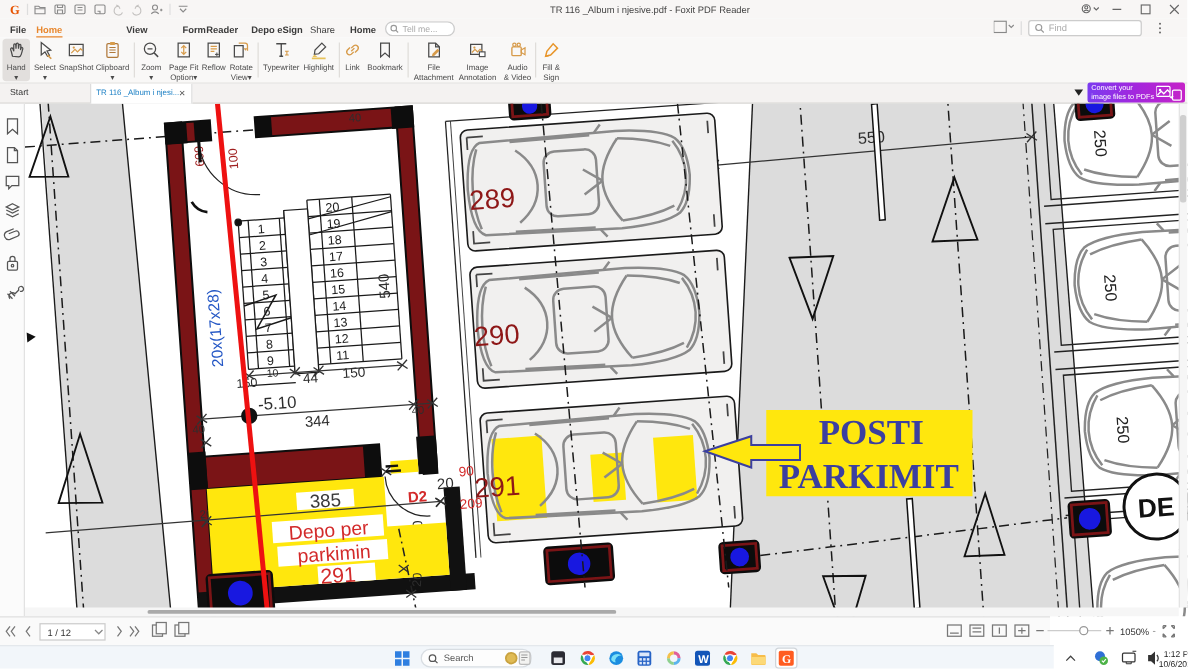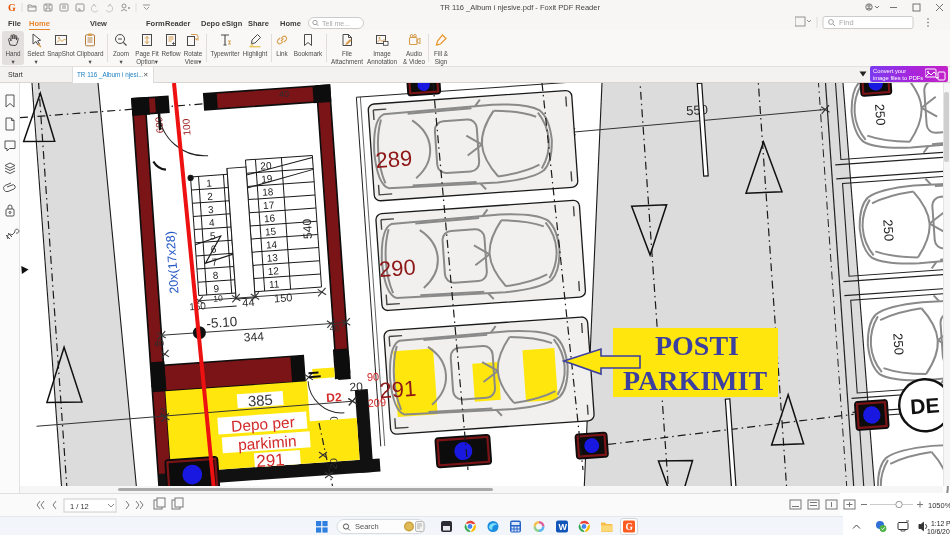"View" span.mi { left: 90px -> 101px }
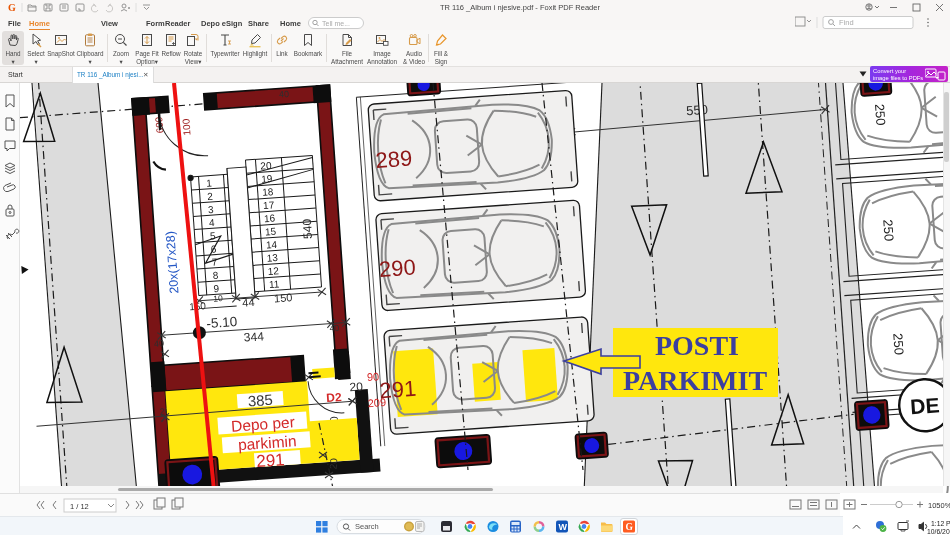"Share" span.mi { font-weight: bold -> normal }
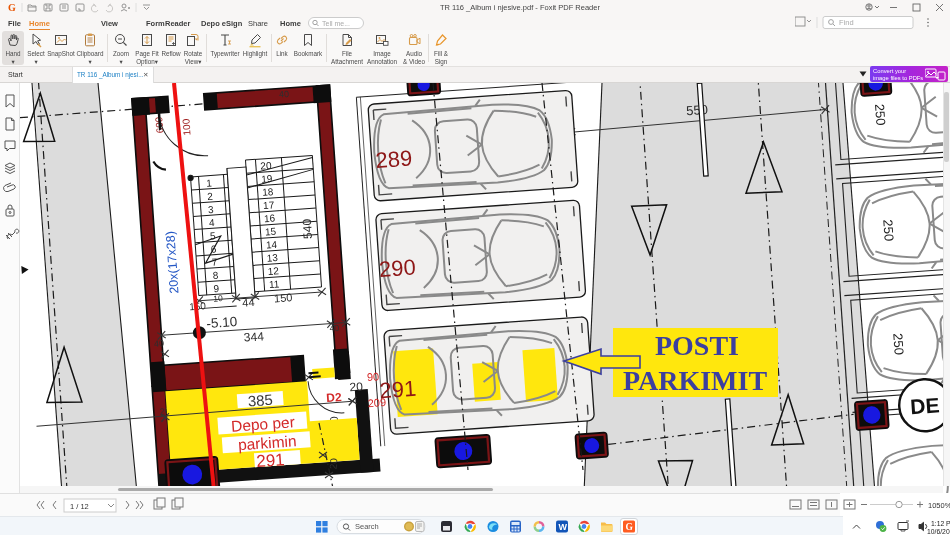"1 / 12" #statusbar { padding-left: 32px -> none }
